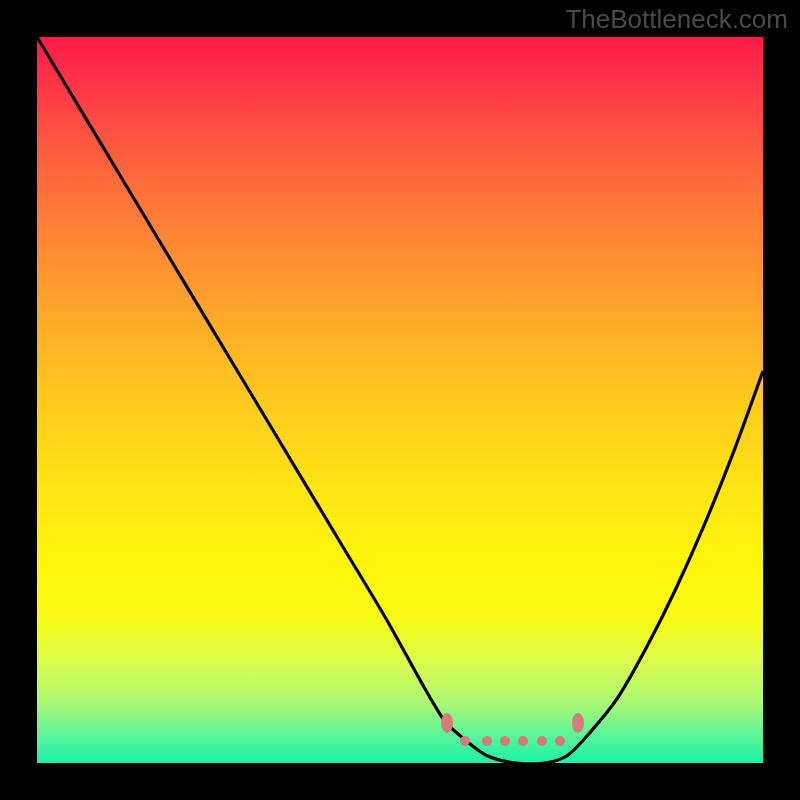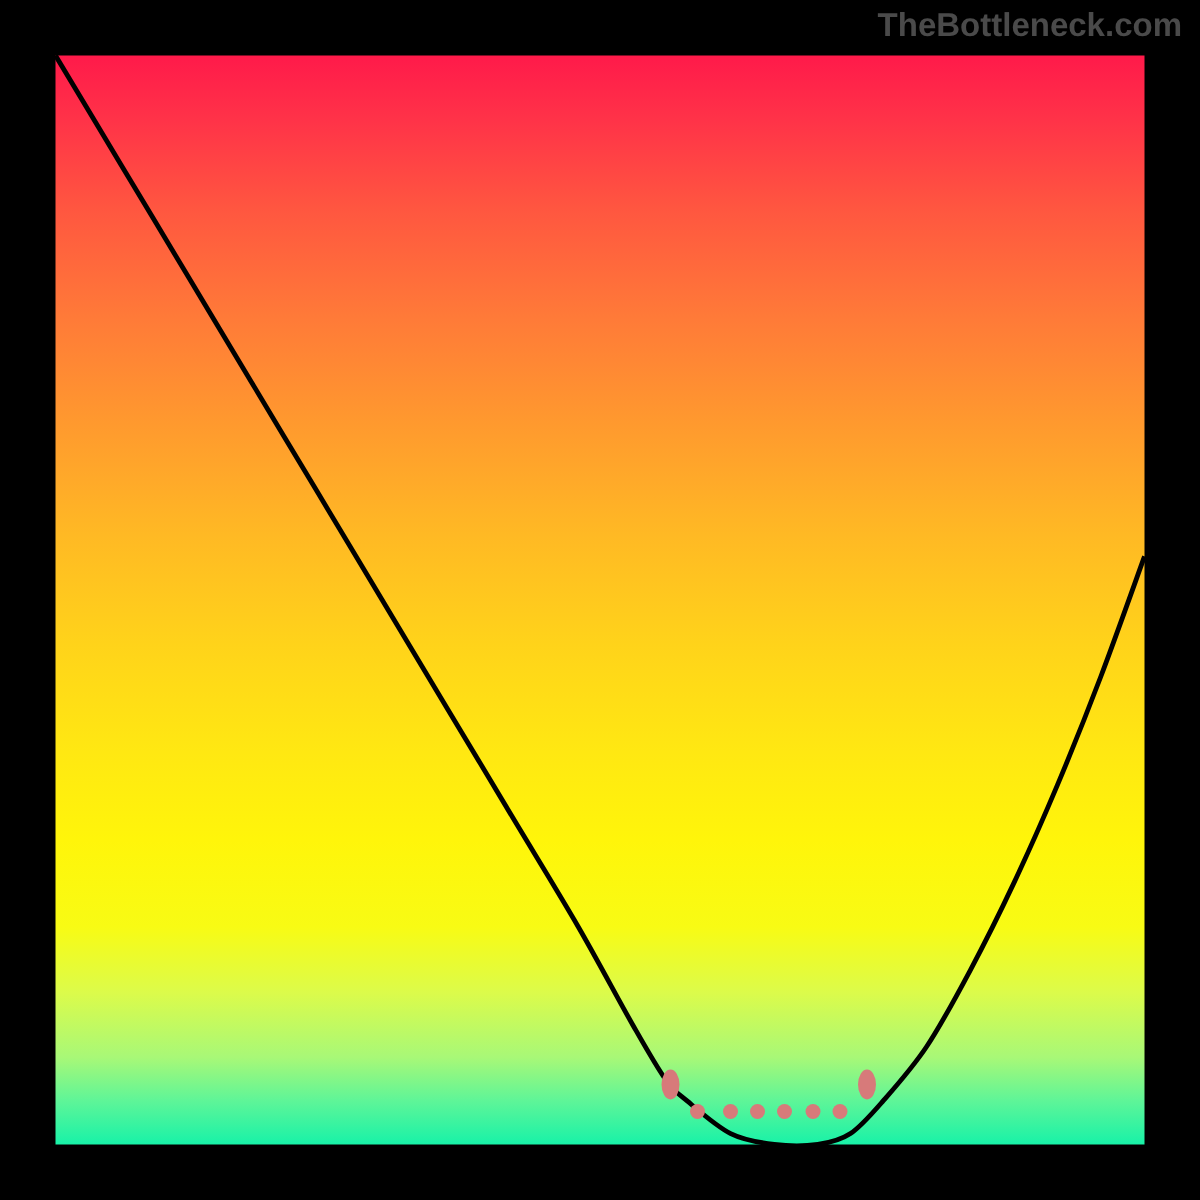"TheBottleneck.com" .watermark { font-size: 22px -> 26px; font-weight: bold -> normal }
